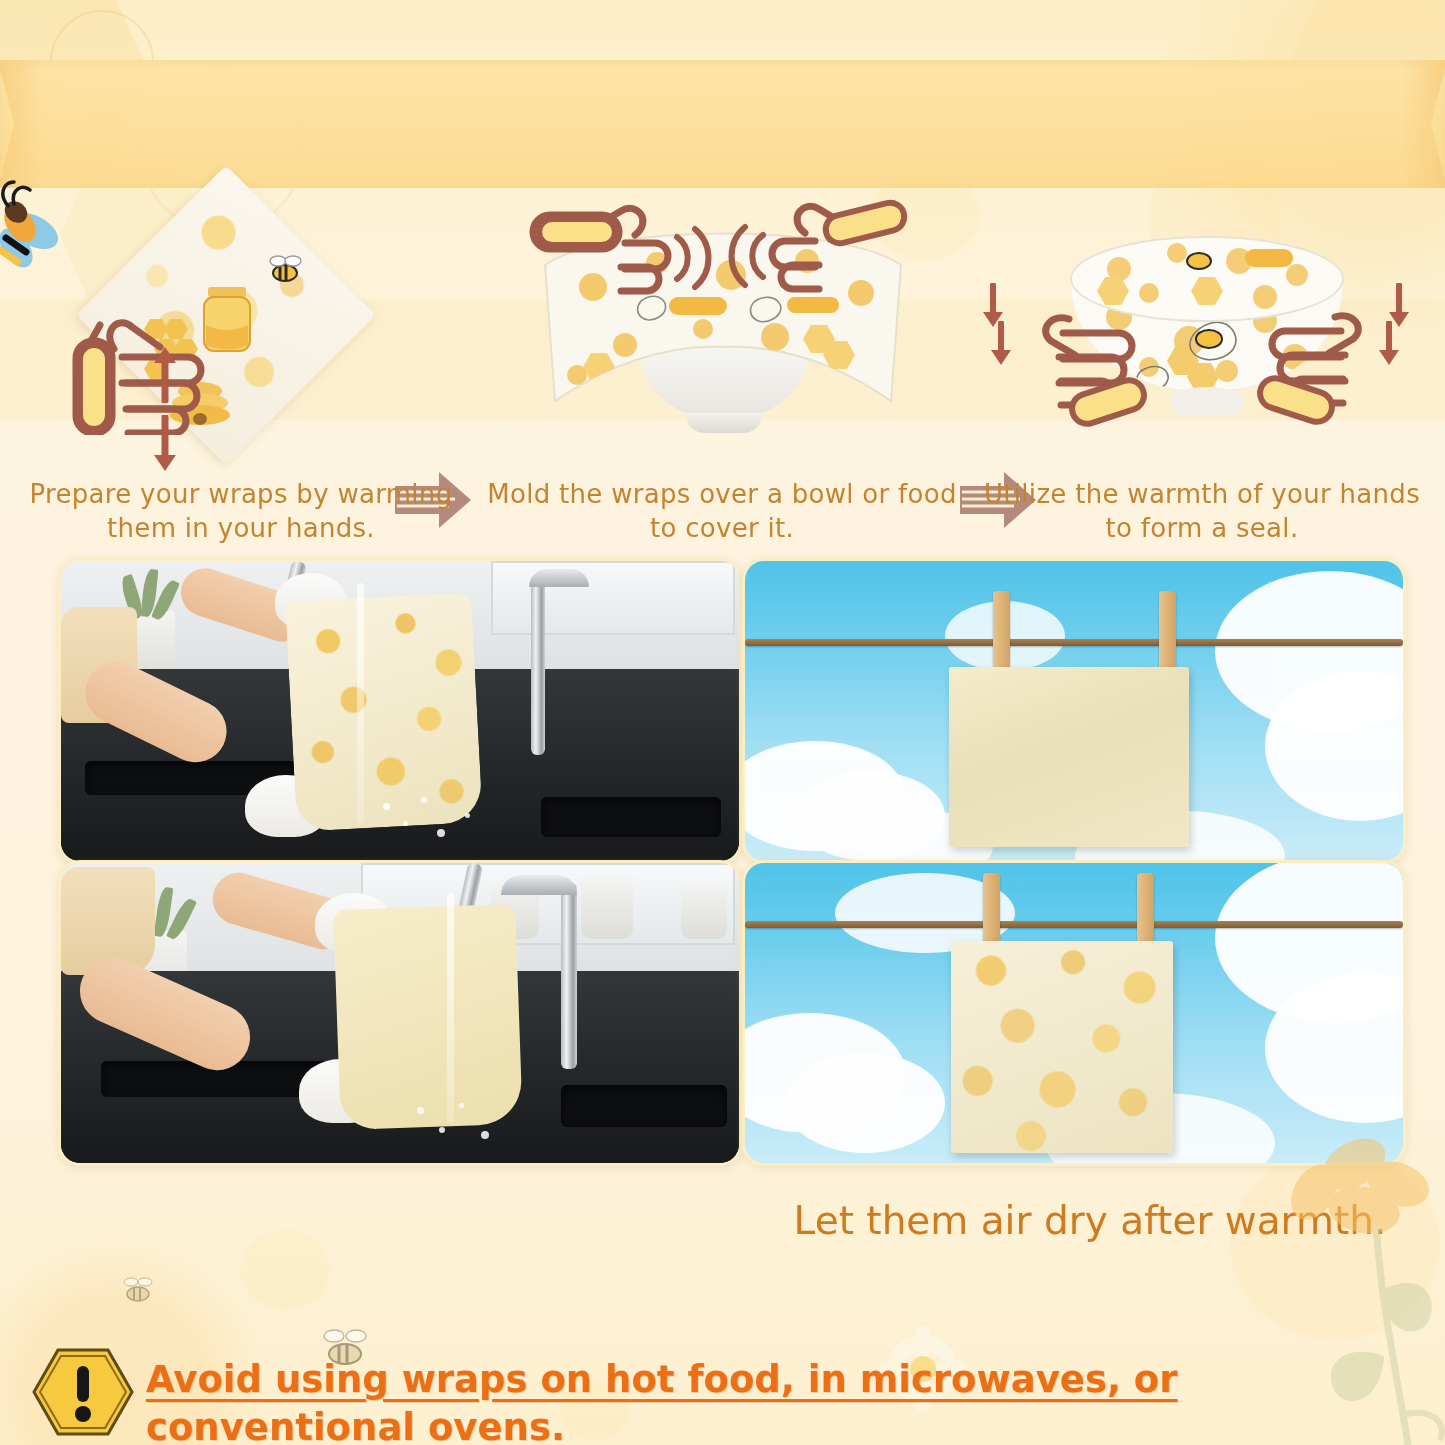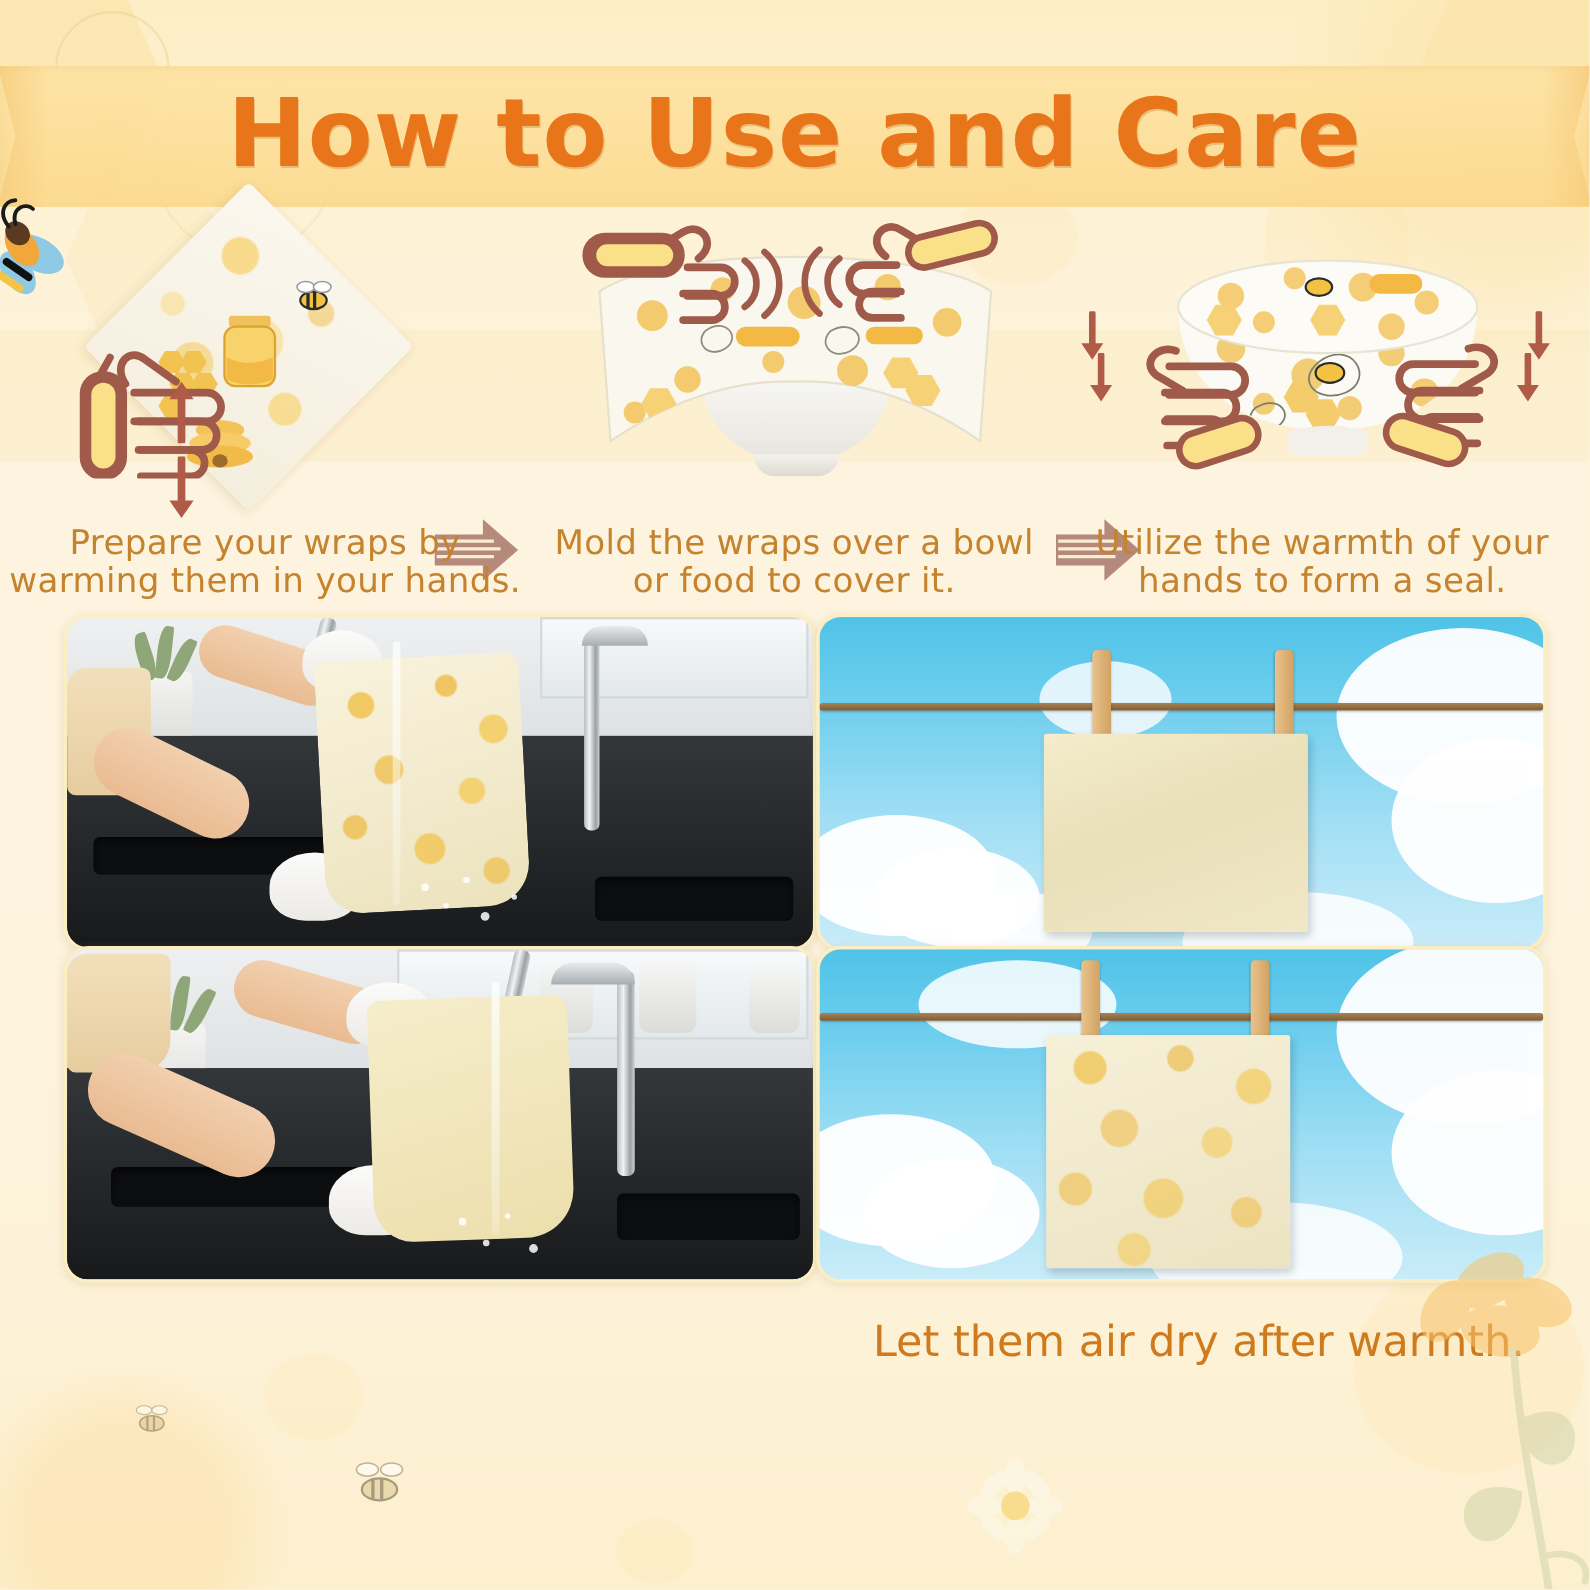"How to Use and Care" div.title { html: <div>How to Use and Care</div> -> none }
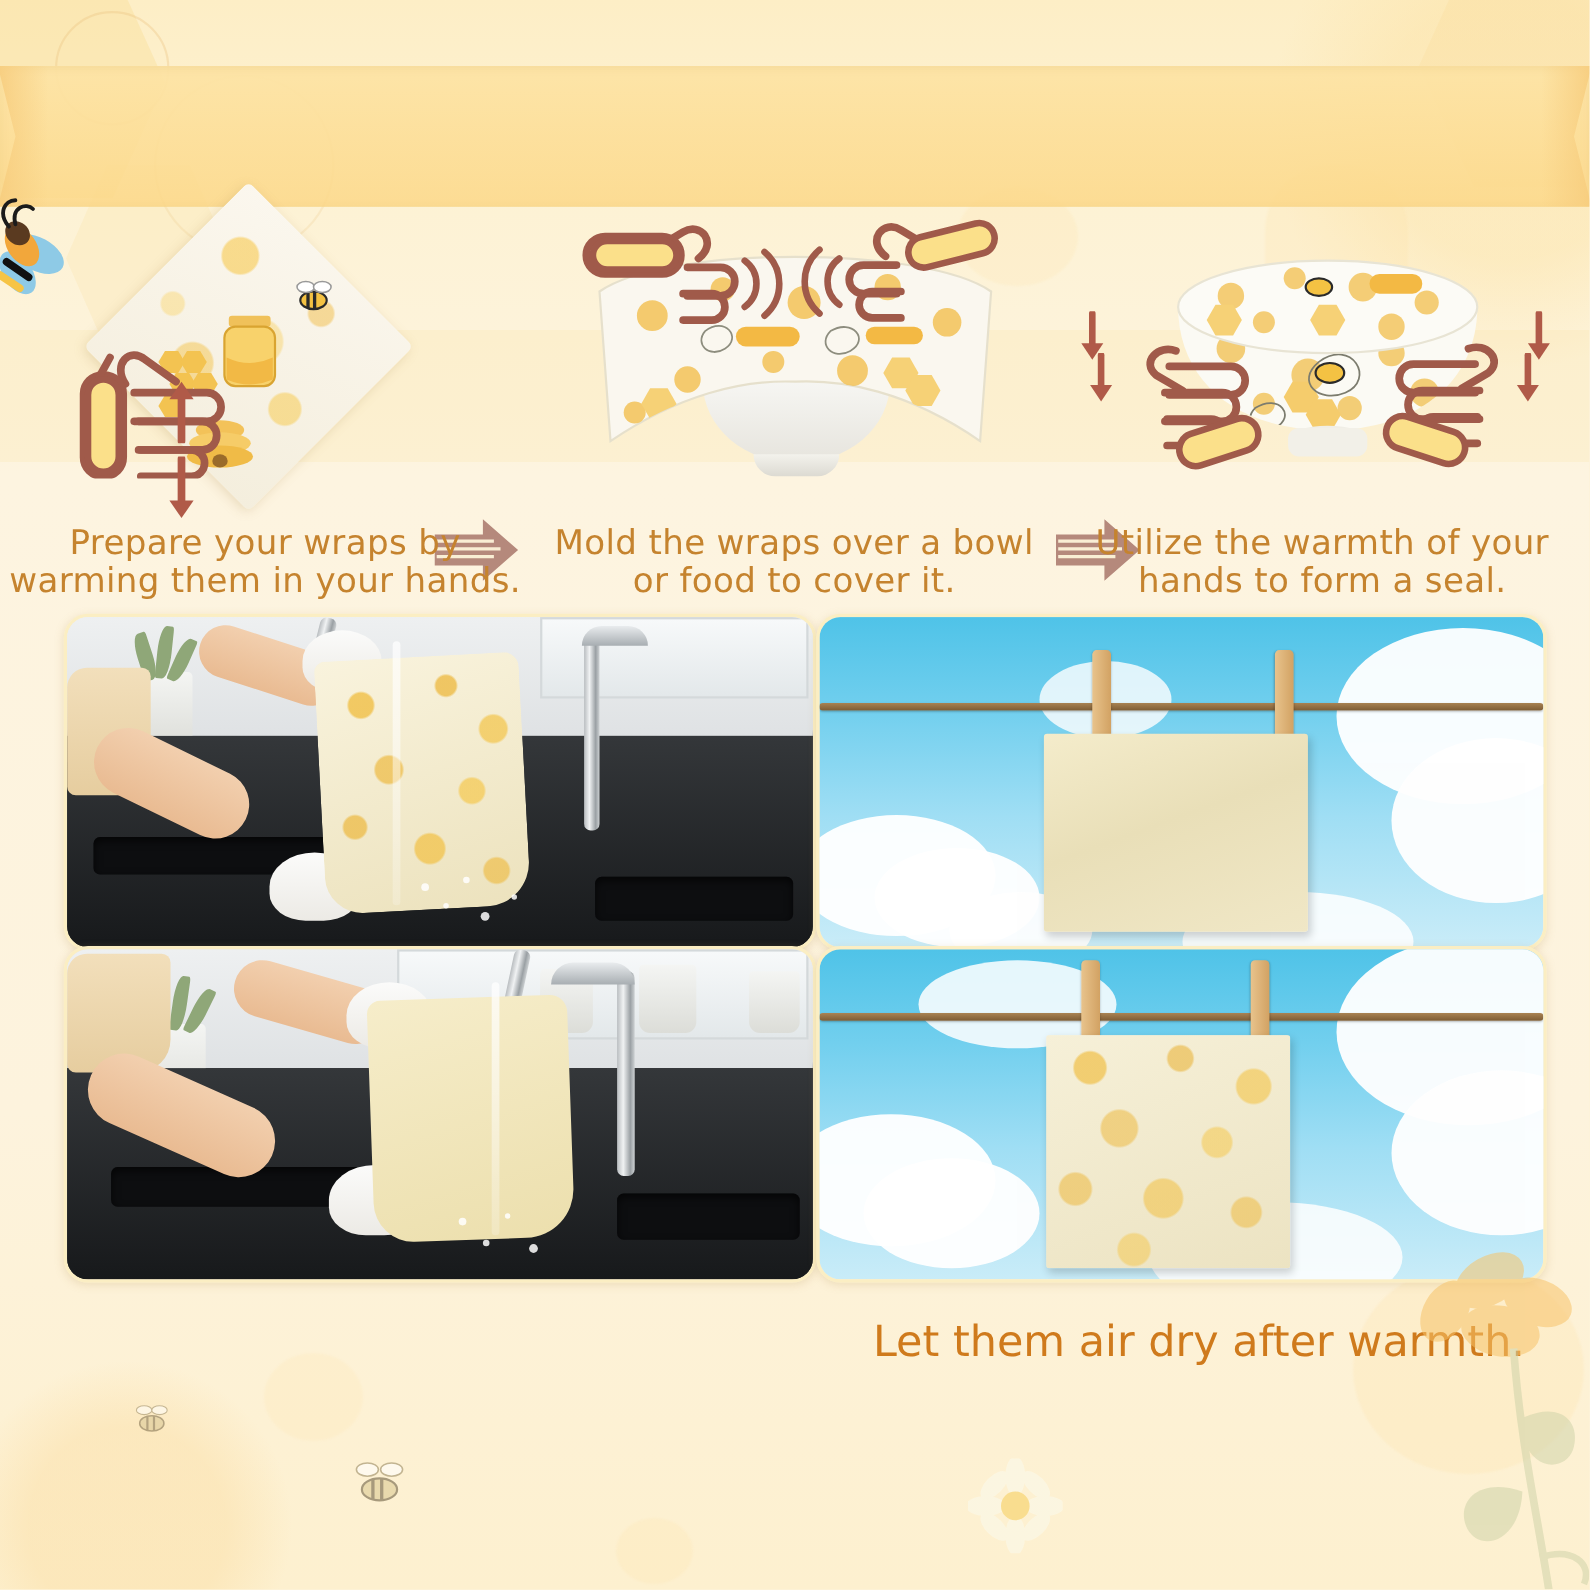"Prepare your wraps by warming" .cap { font-size: 31px -> 26px }
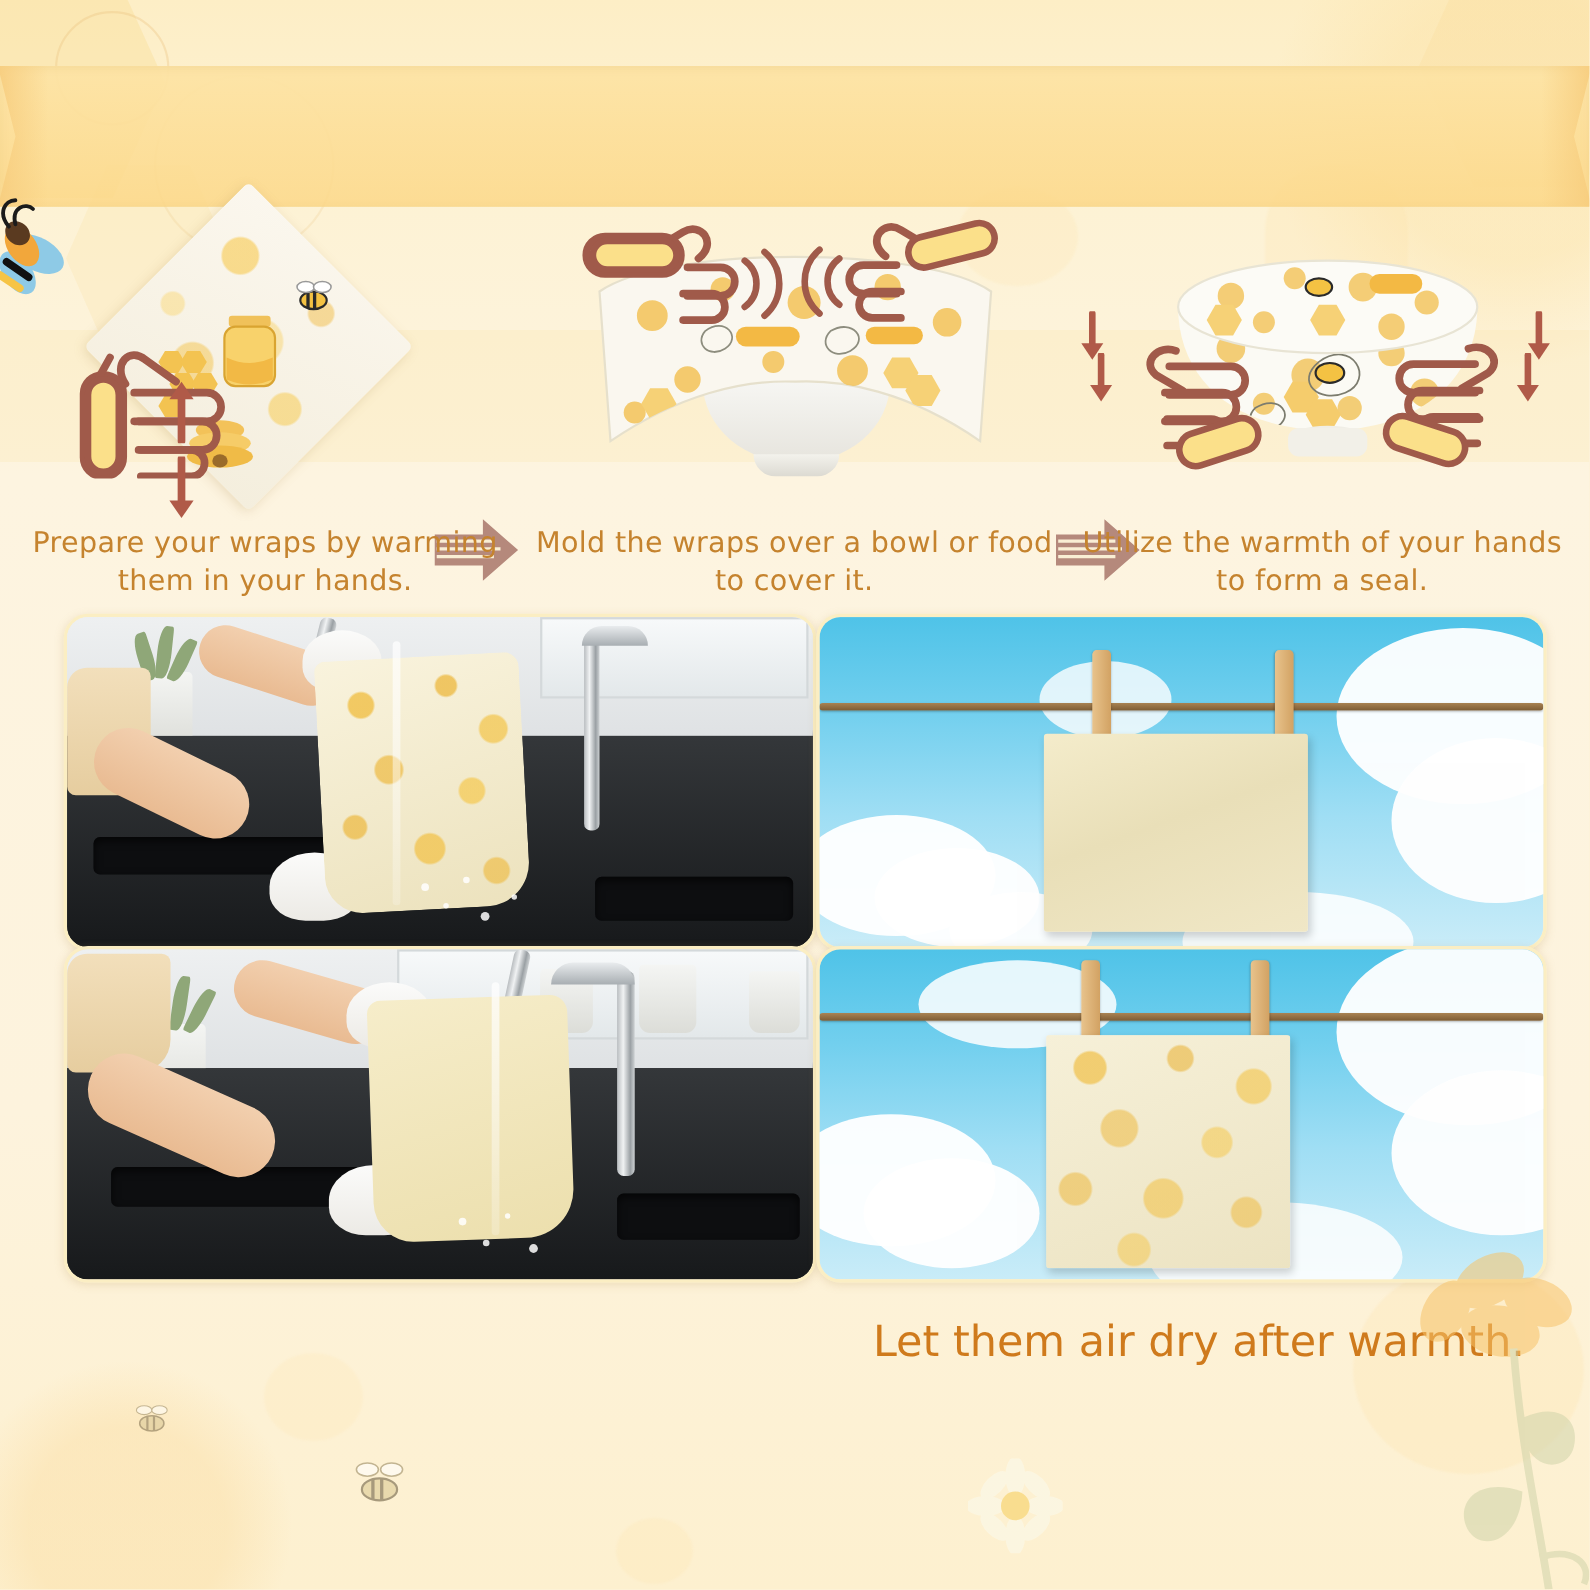"Avoid using wraps on hot" div.warnrow { html: none -> <div> <svg> <polygon></polygon> <polygon></polygon> <rect></rect> <circle></circle> </svg> <div>Avoid using wraps on hot food, in microwaves, or conventional ovens.</div> </div> }
